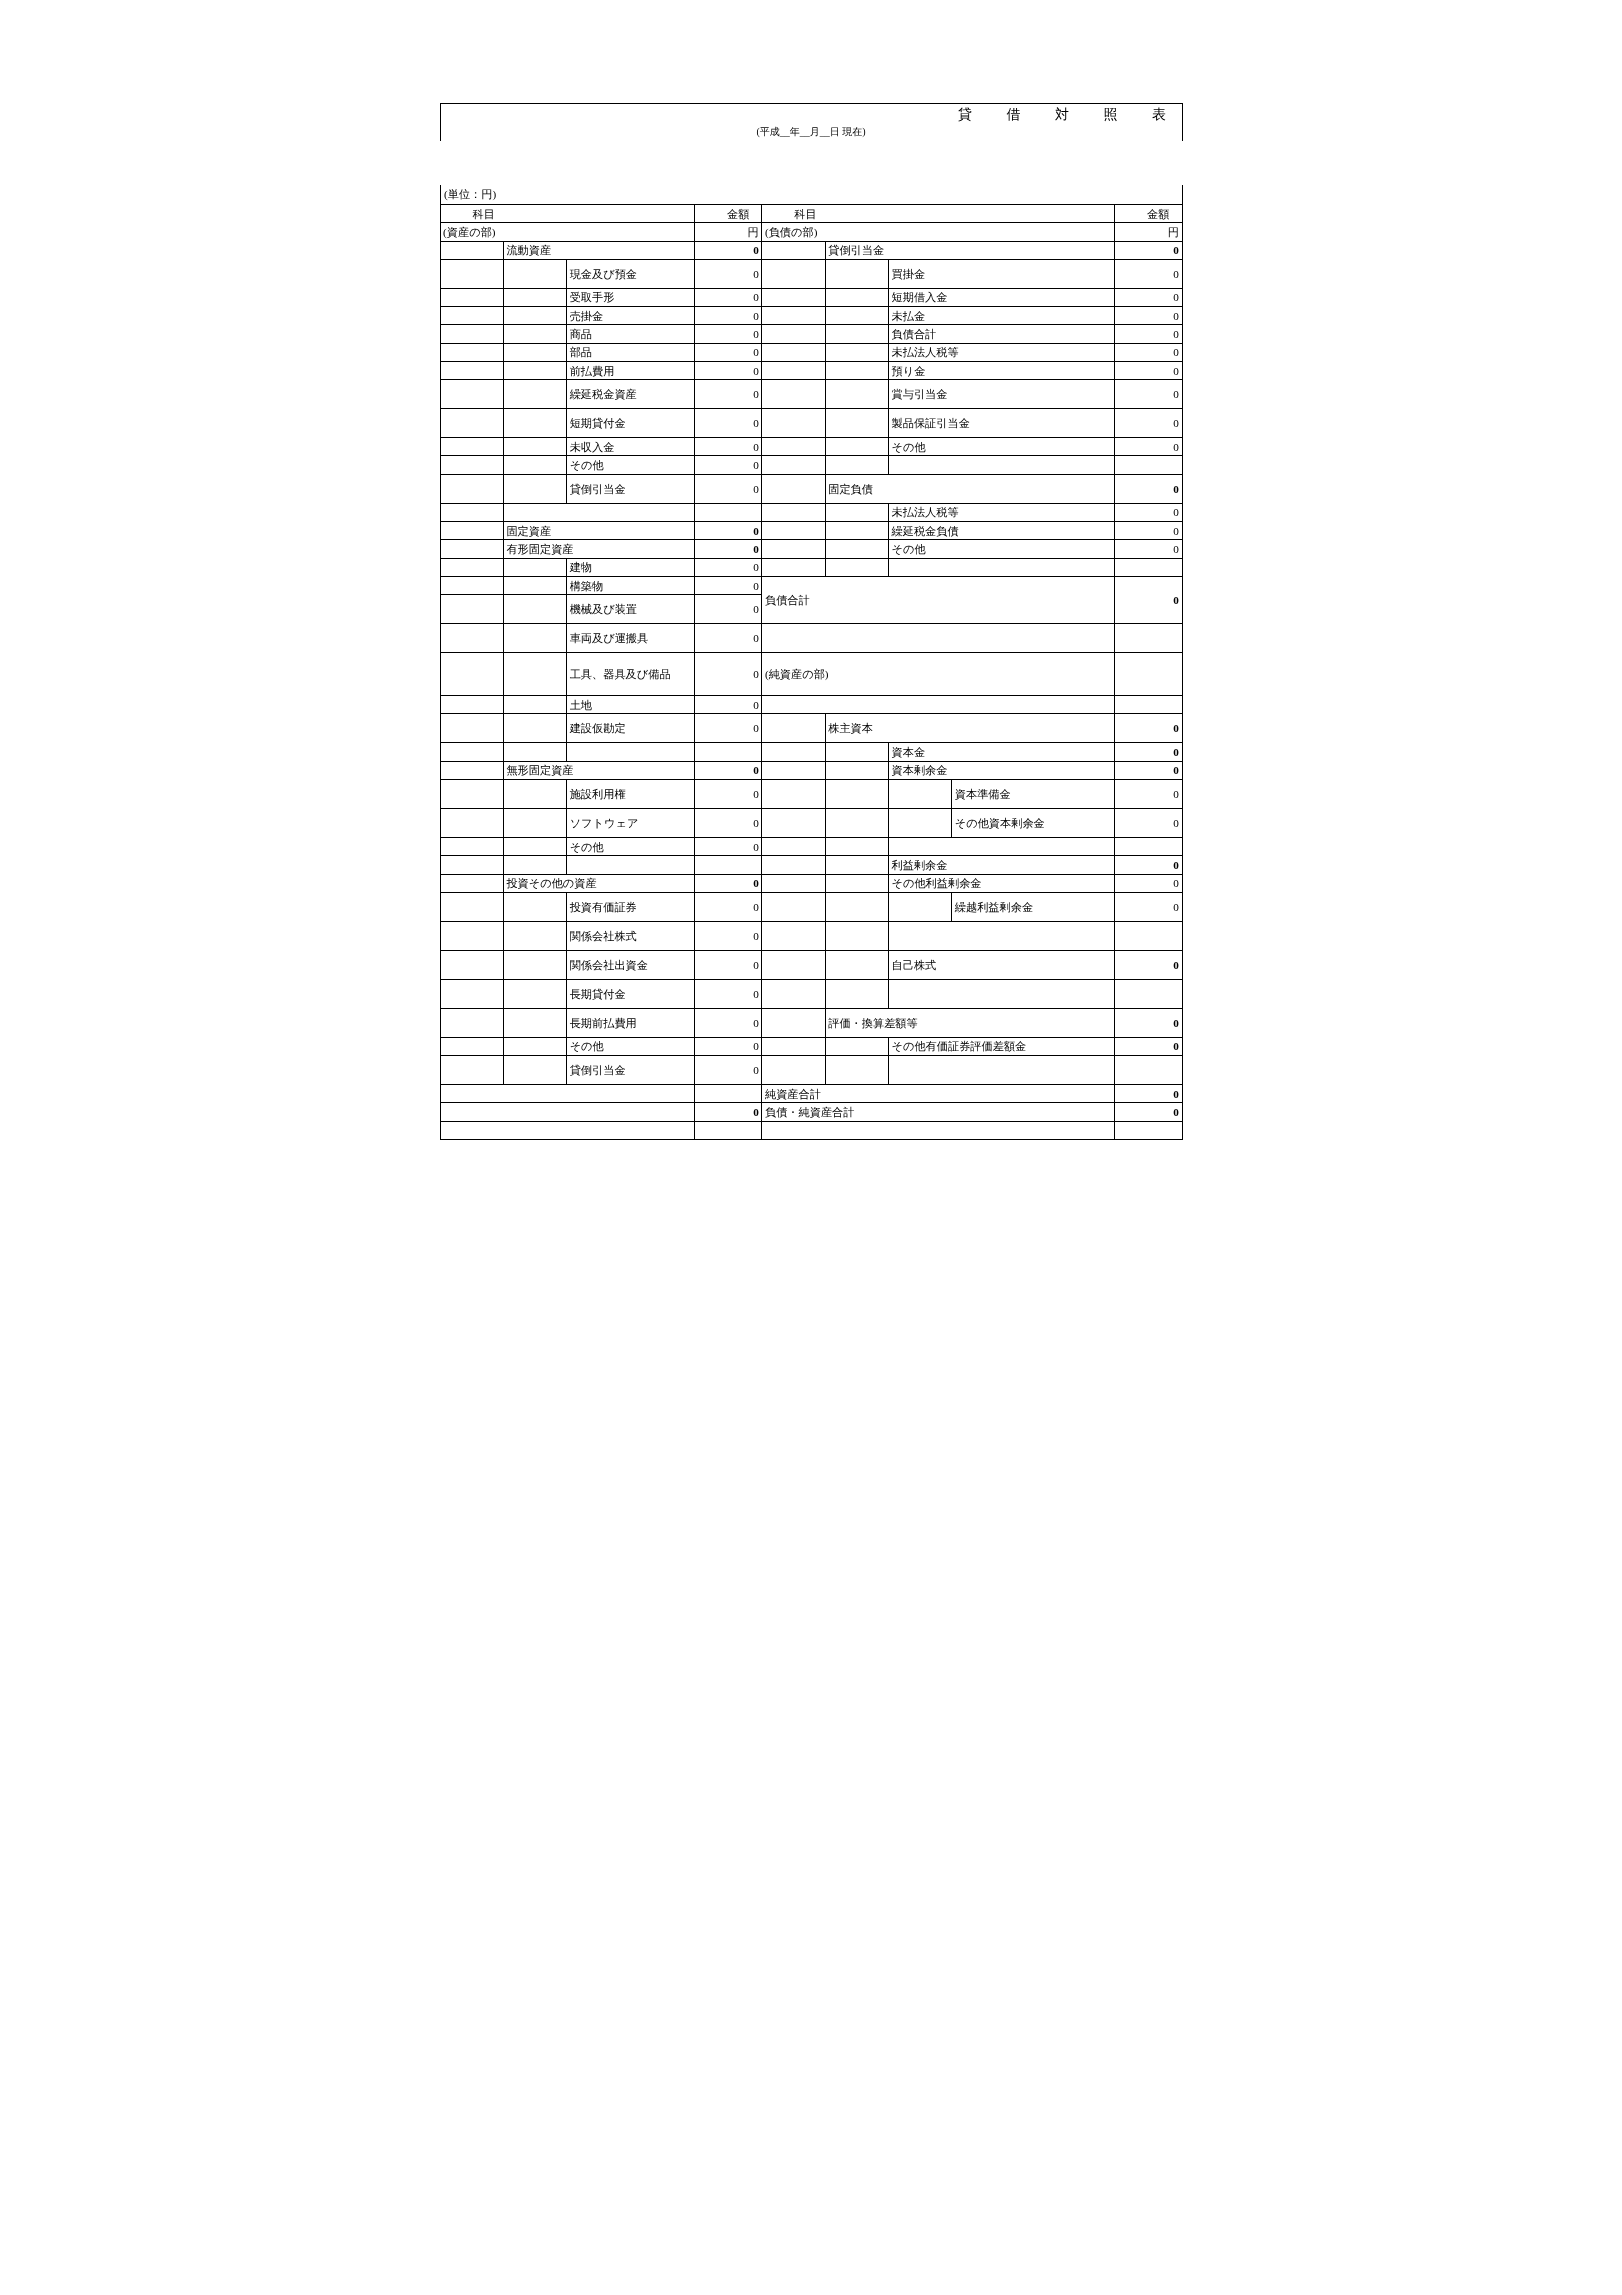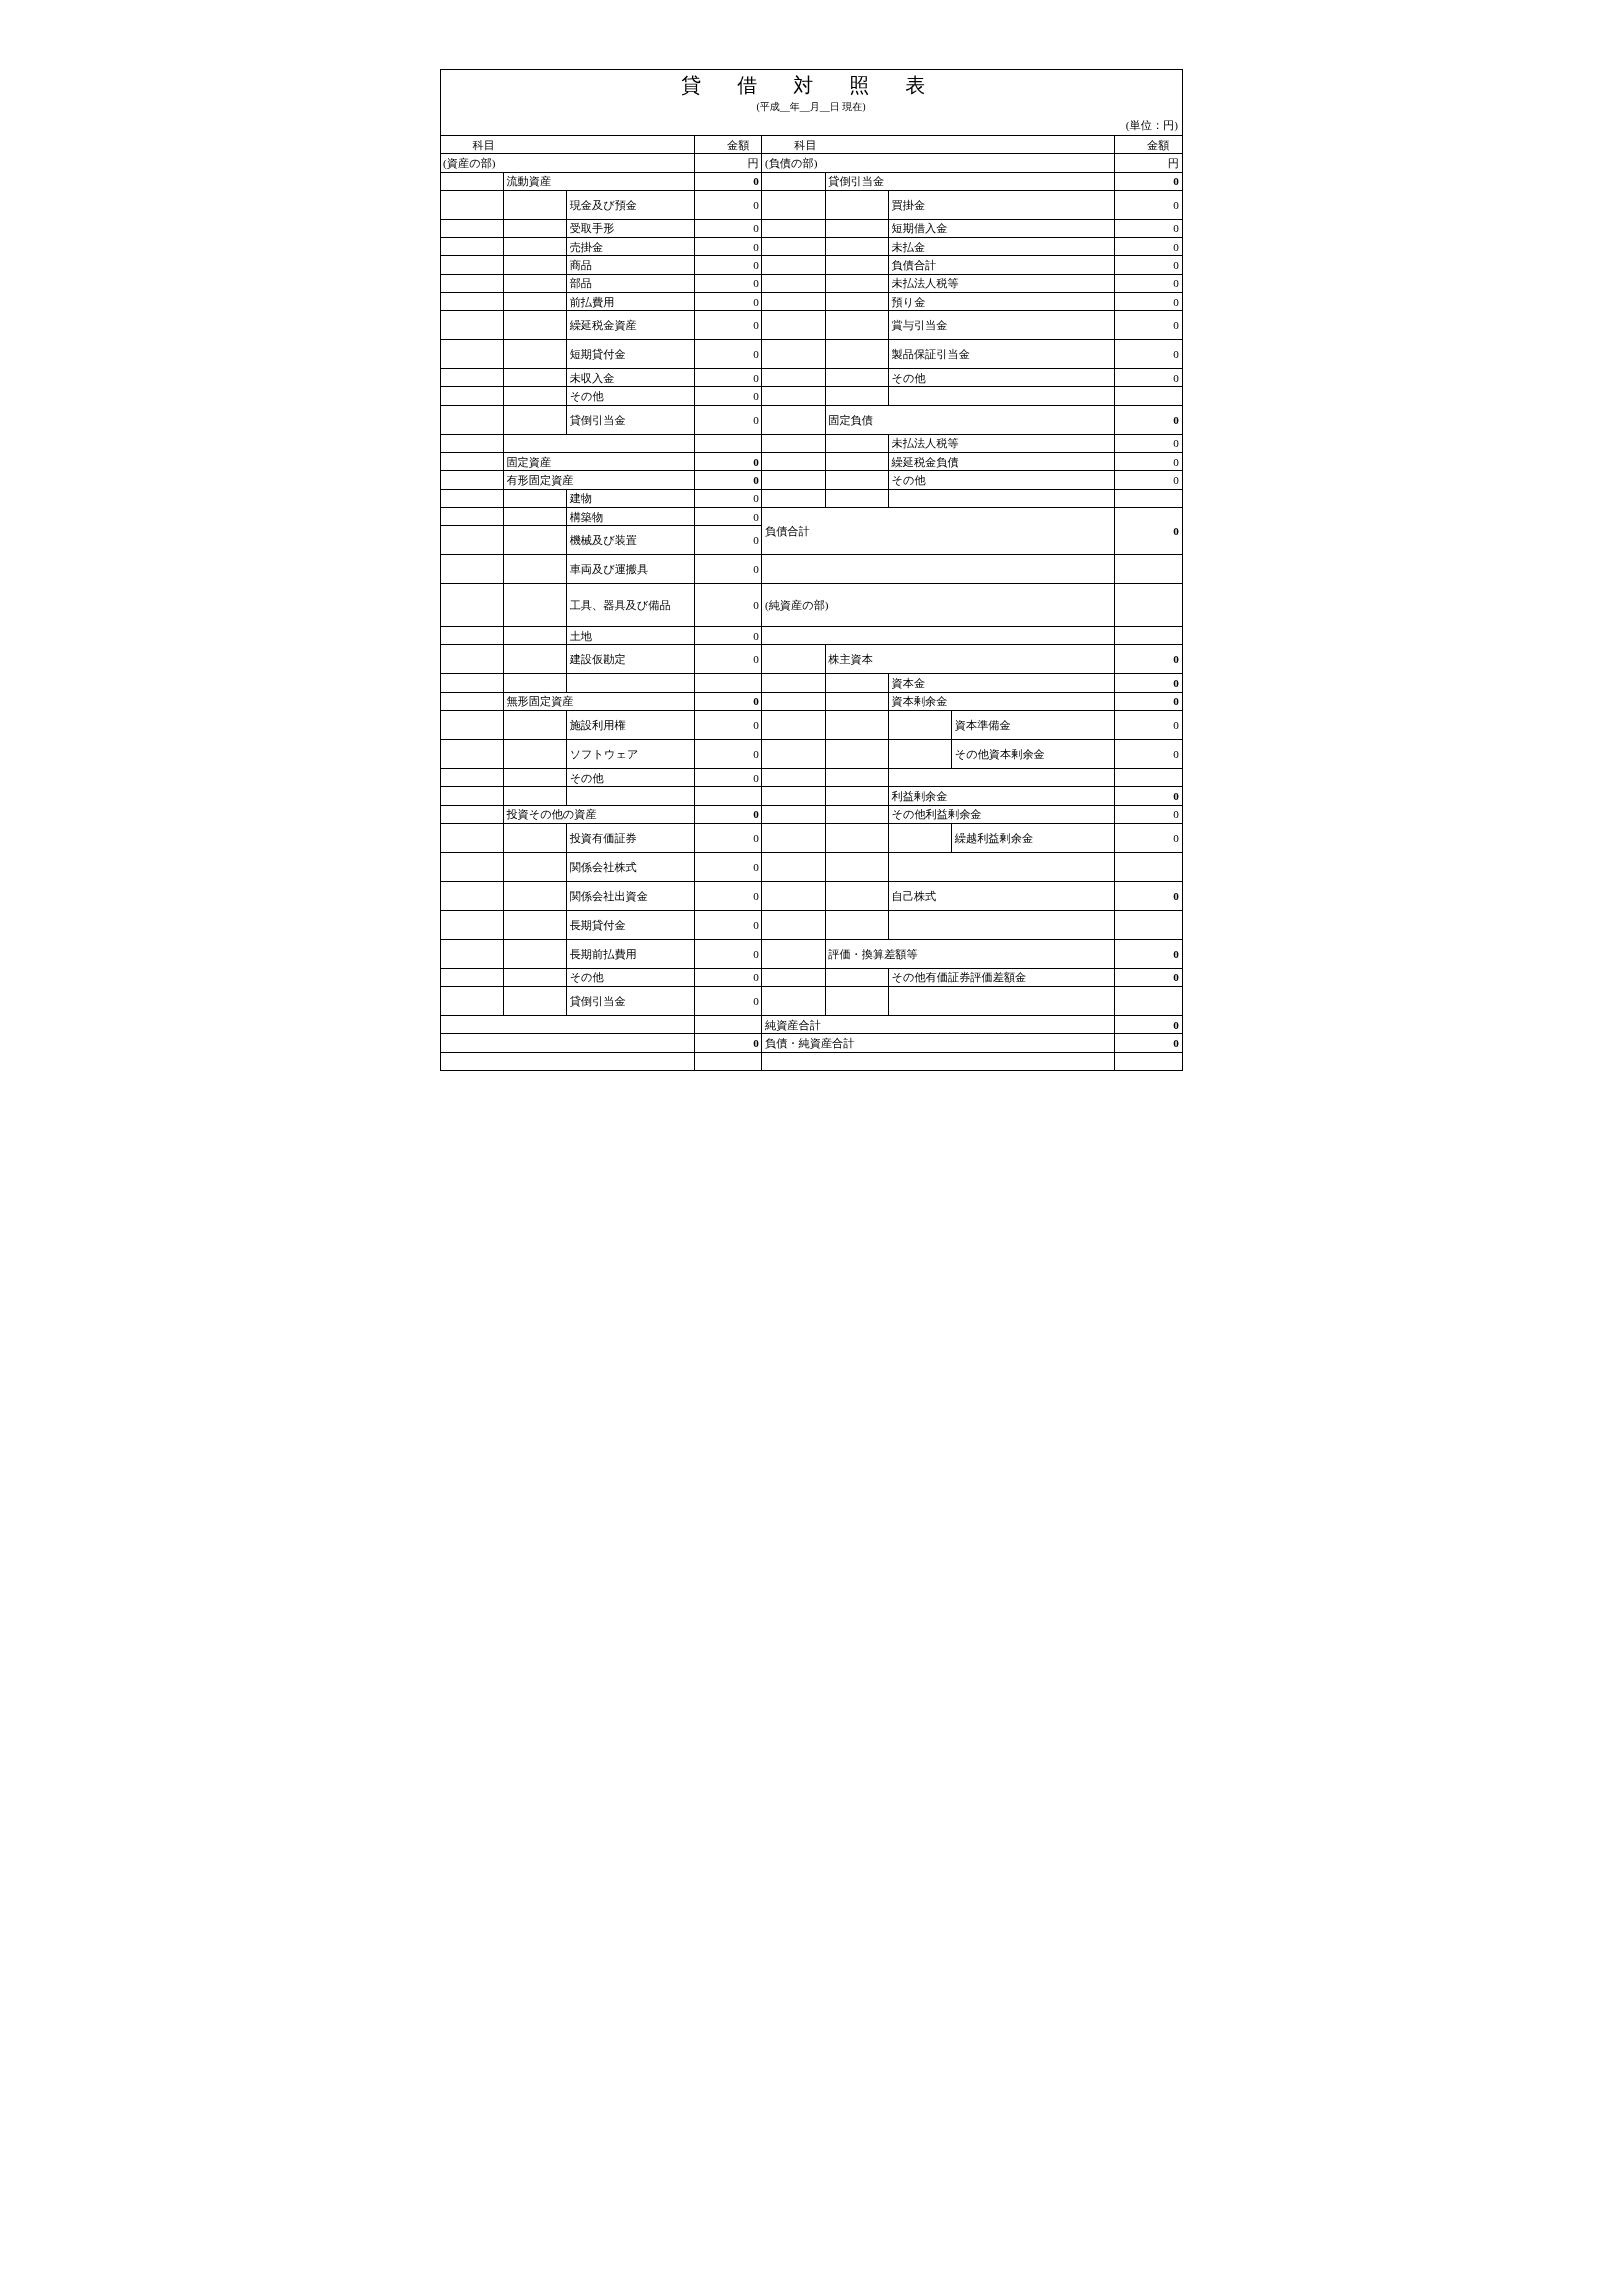"貸 借 対 照 表" .title { font-size: 20px -> 14px; margin-top: none -> 34px; text-align: center -> right }
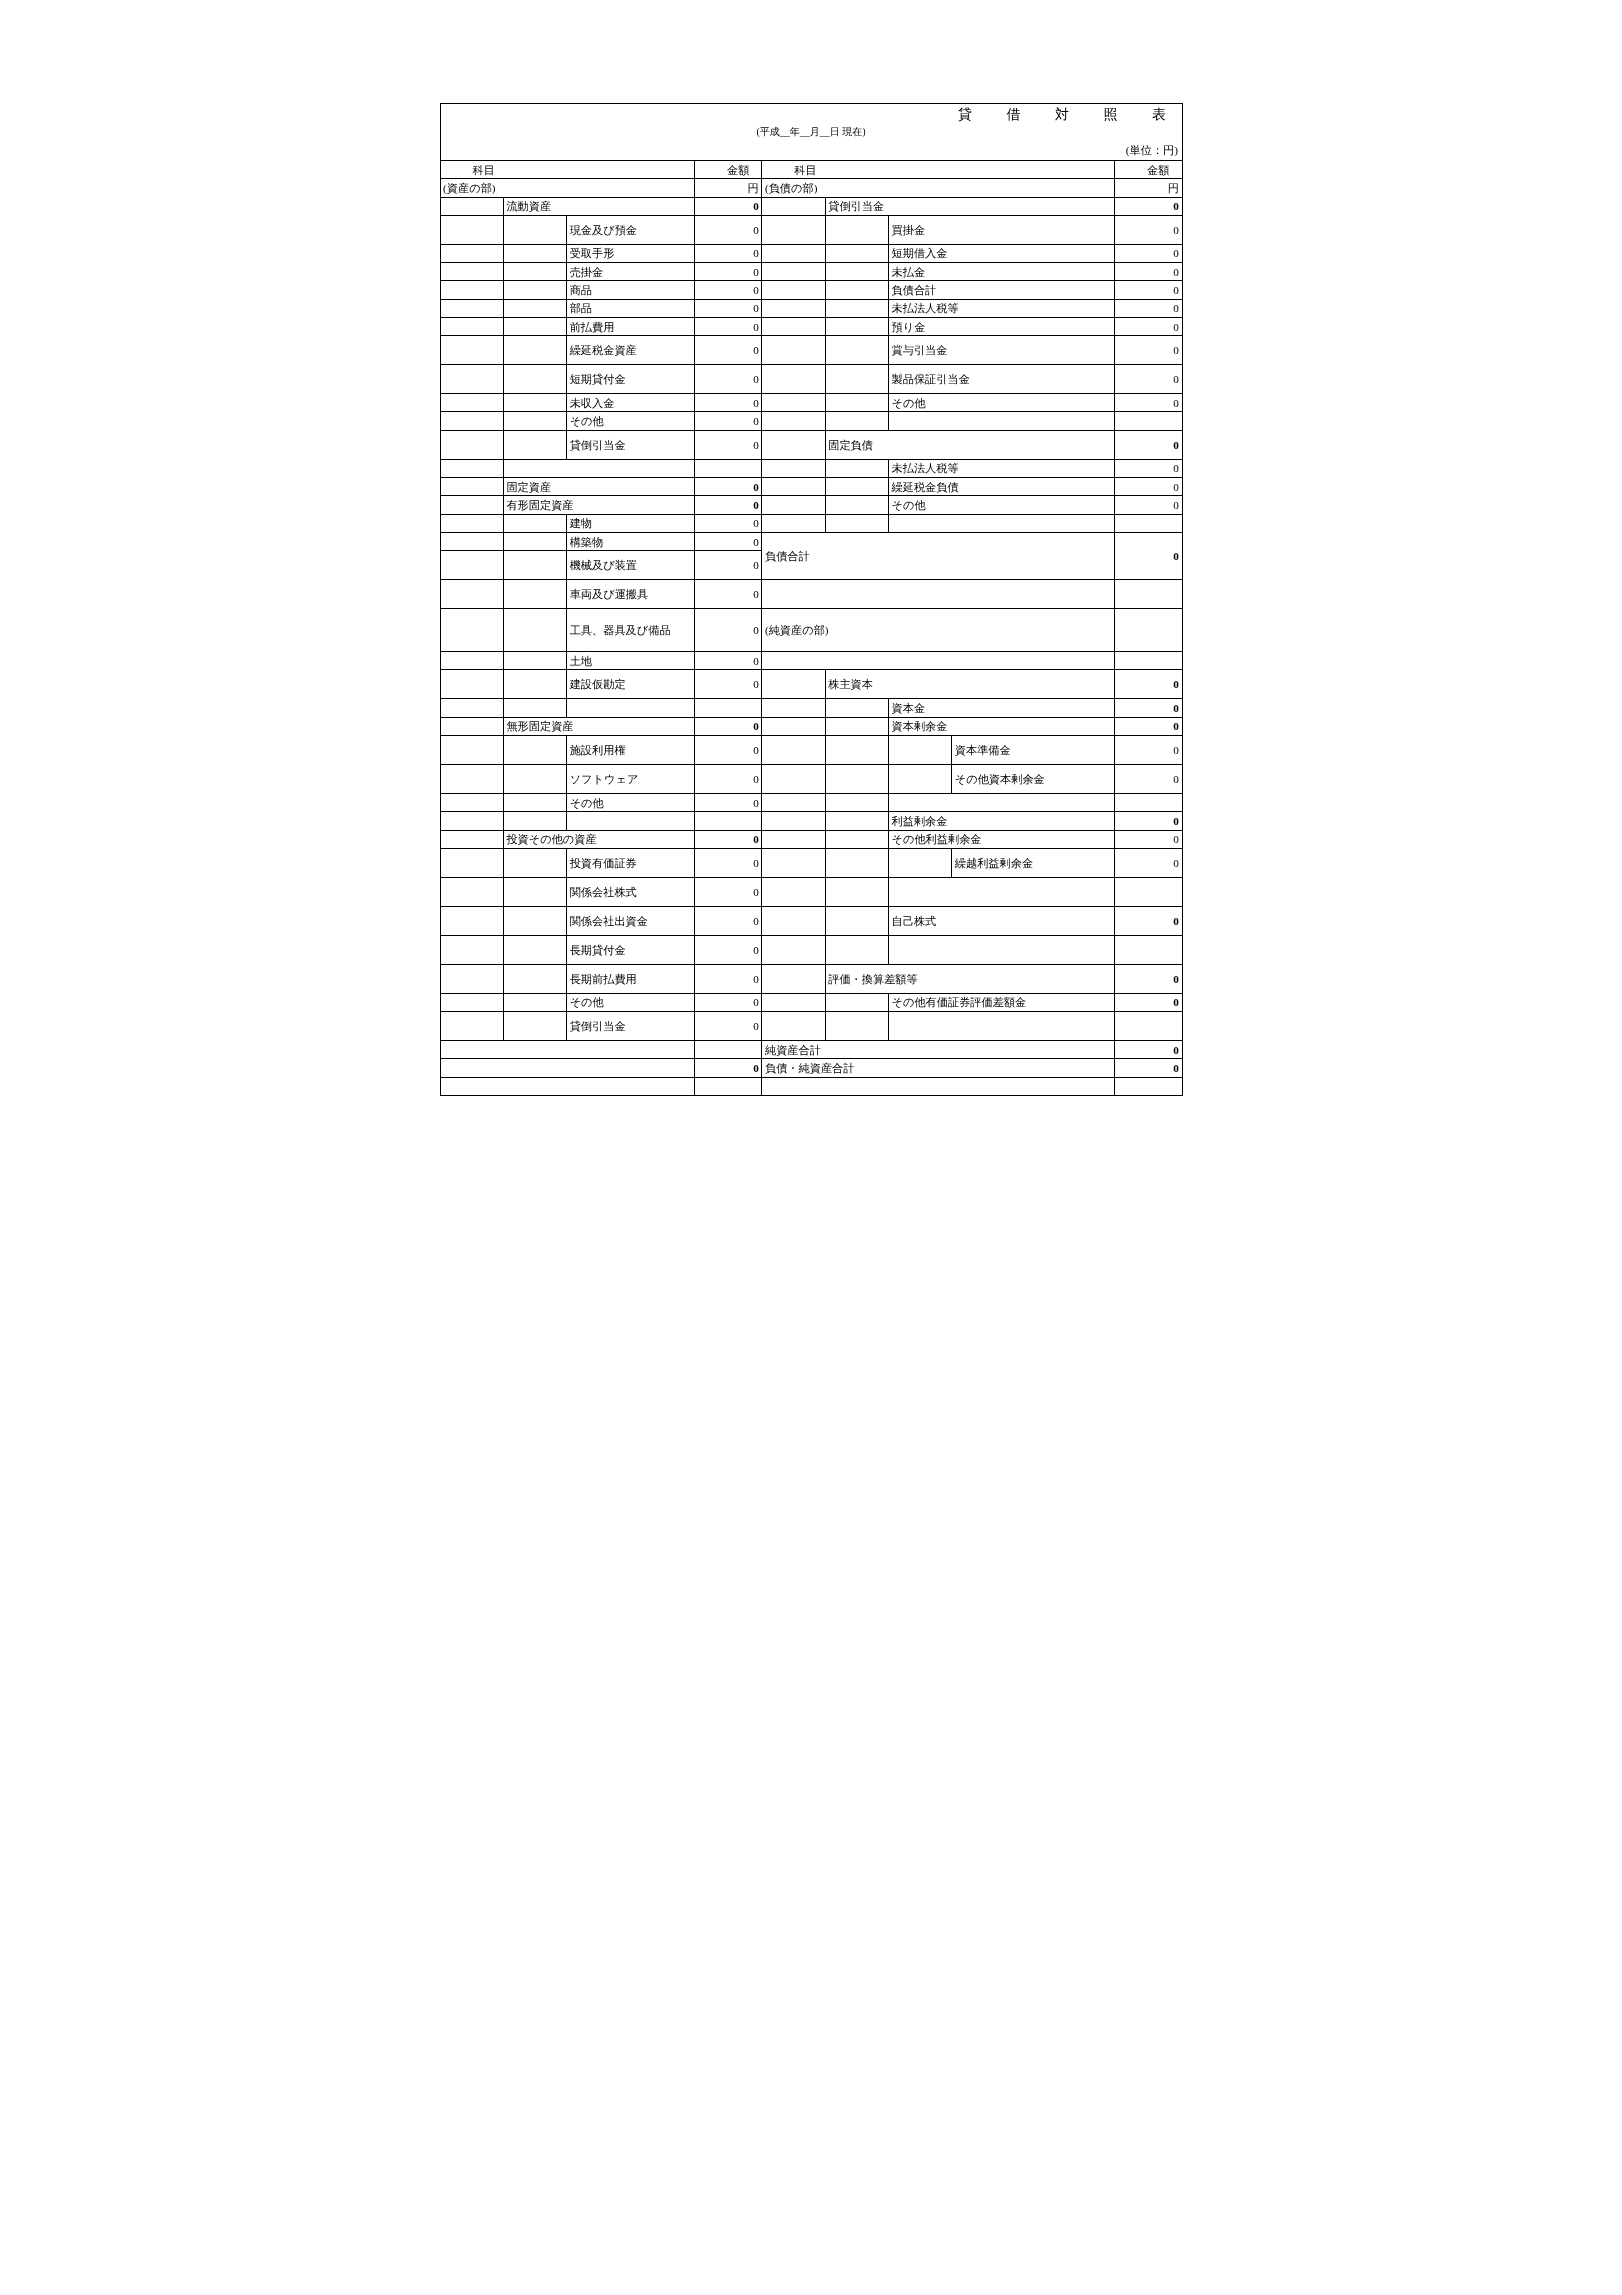"(単位：円)" .unit-row { margin-top: none -> 44px; text-align: right -> left }
